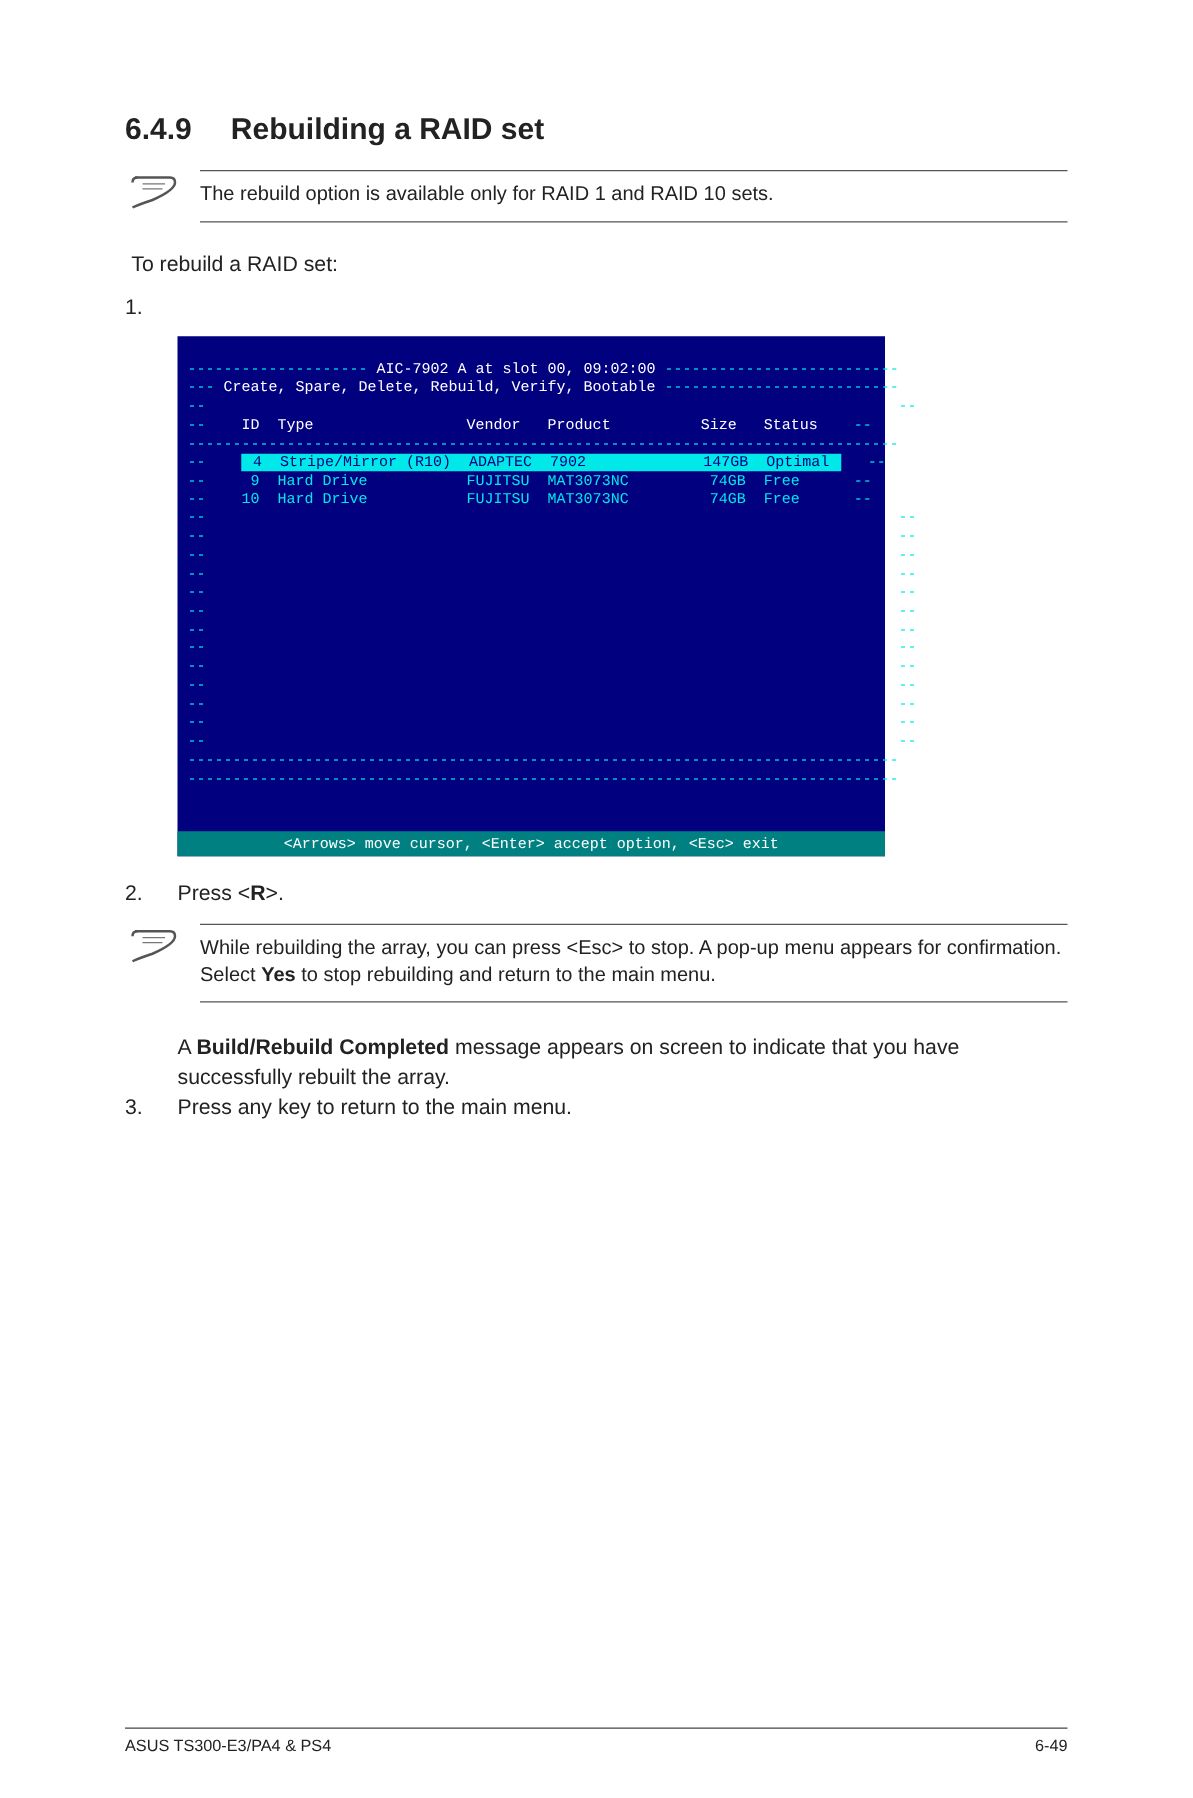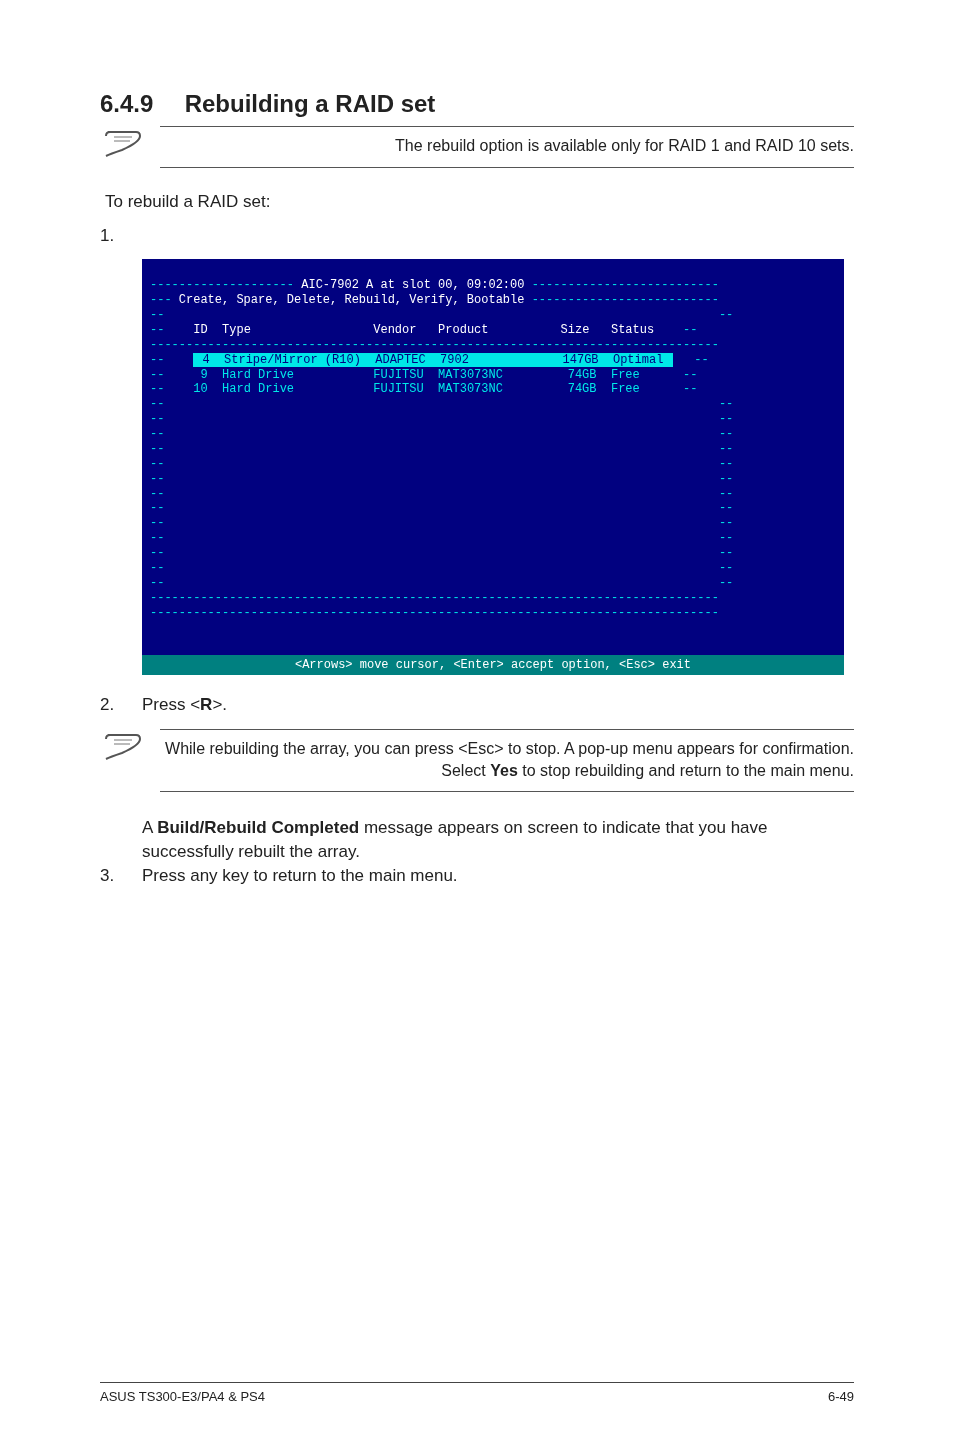"6.4.9 Rebuilding a RAID set" .heading { margin-bottom: 8px -> 18px }
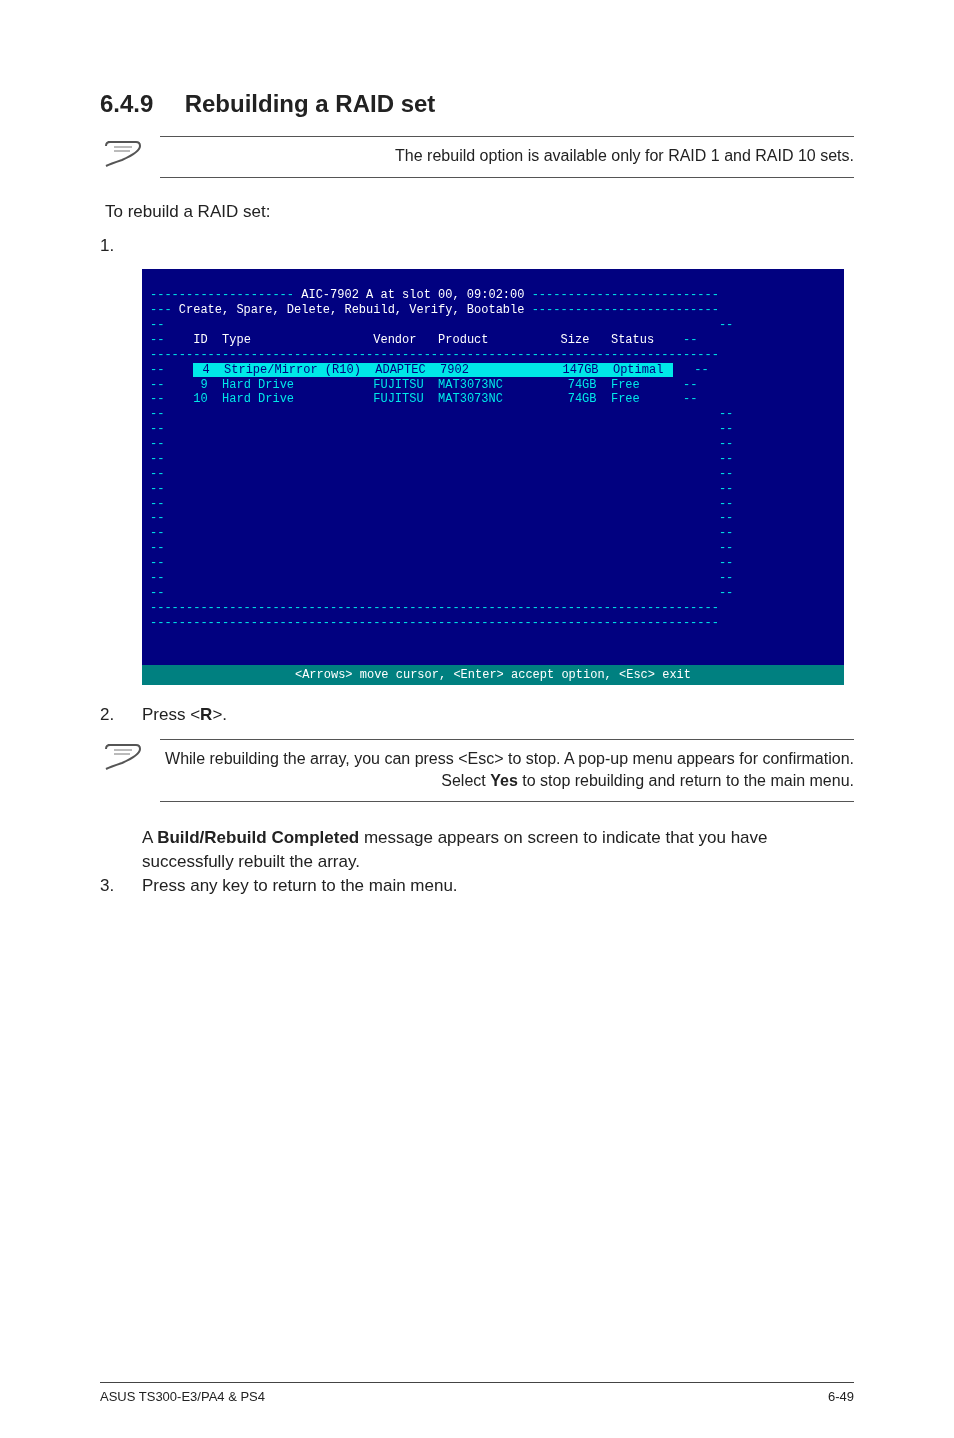"The rebuild option is available" .note-box { text-align: right -> none }
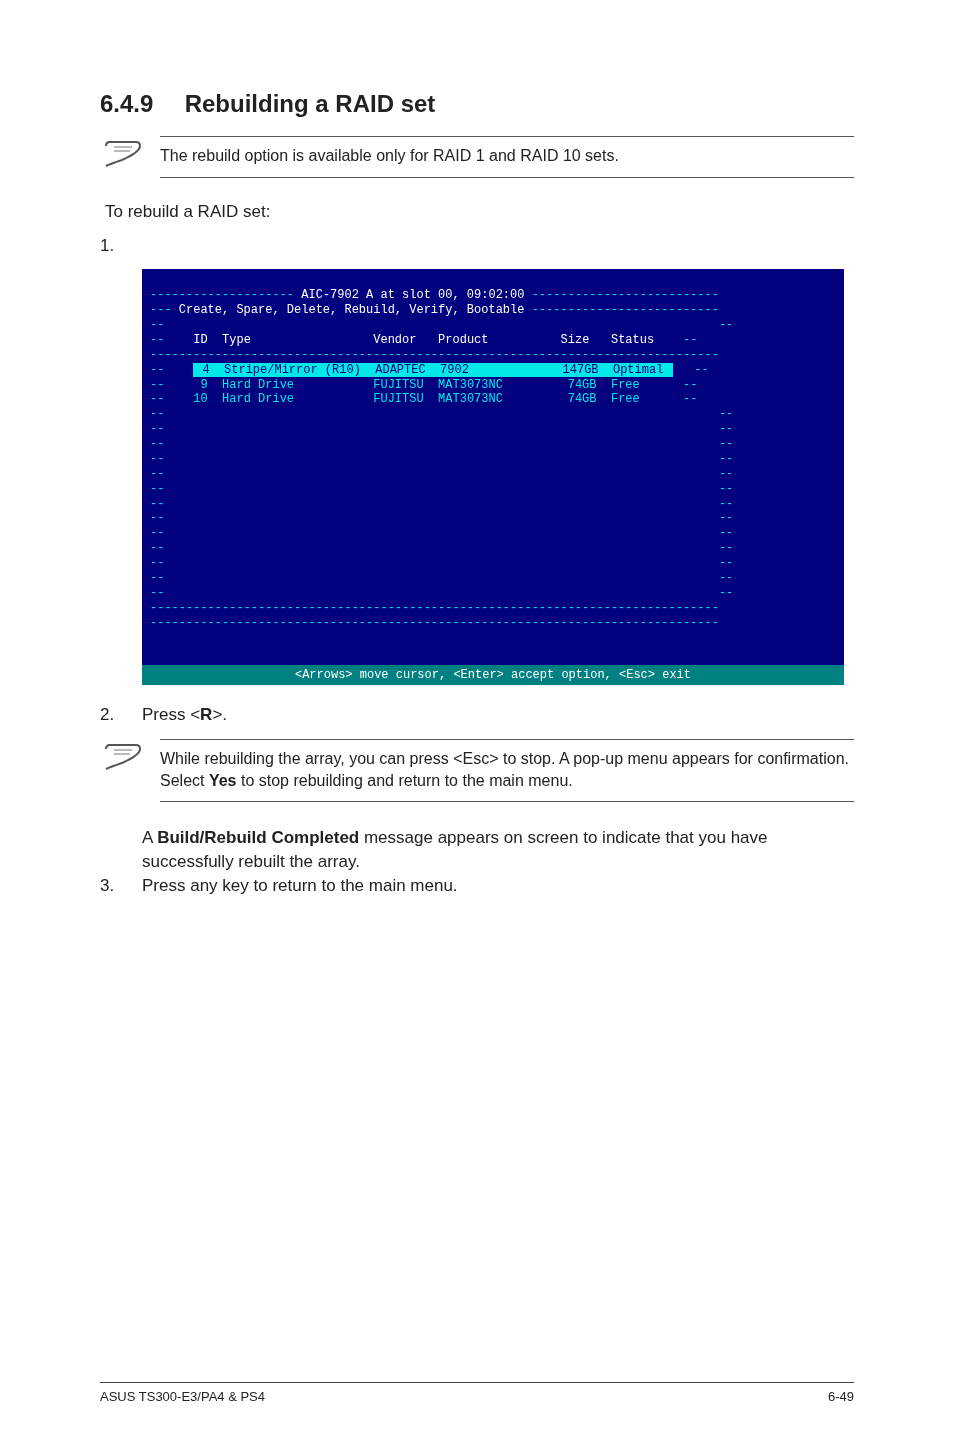"-------------------- AIC-7902 A at slot" .bios { width: 702px -> 566px }
